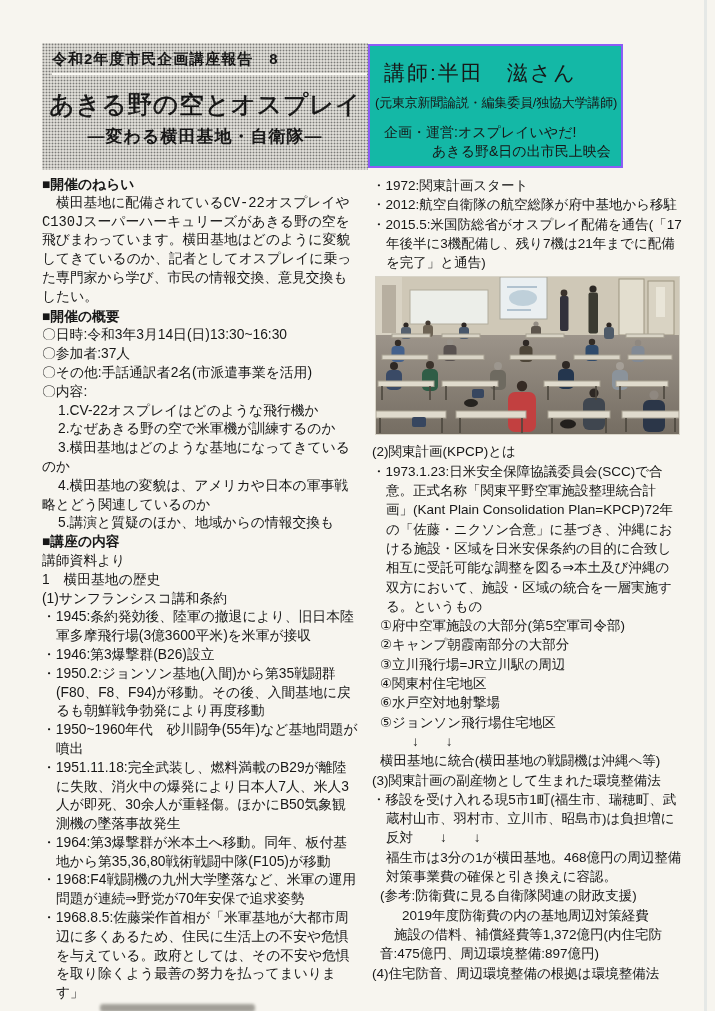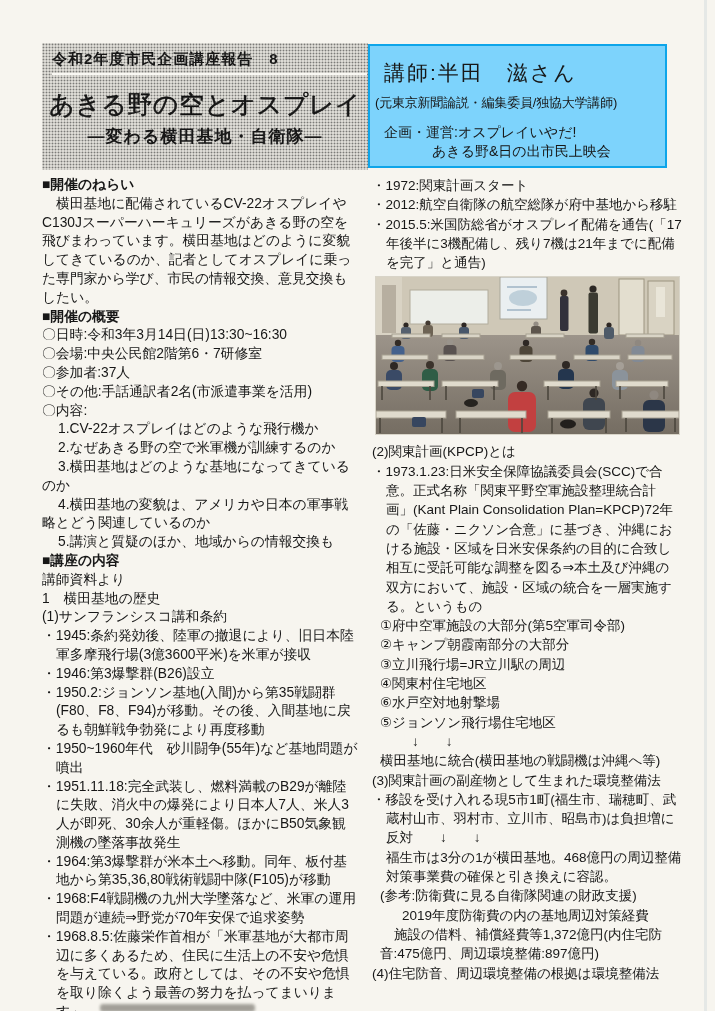"講師:半田 滋さん" .hdr-right { background: #7dd3fc -> #14b8a6; border: 2px solid #0ea5e9 -> 2px solid #8b5cf6; width: 299px -> 255px }
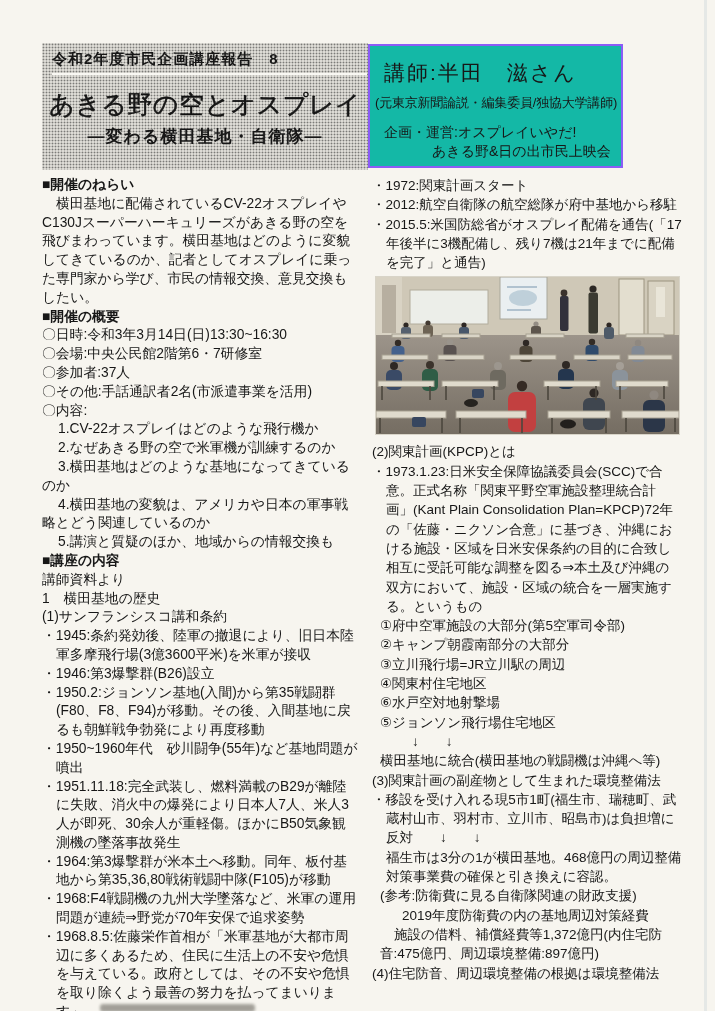"横田基地に配備されているCV-22オスプレイやC130Jスーパーハーキュリーズが" .fl { font-family: none -> Liberation Mono, monospace }
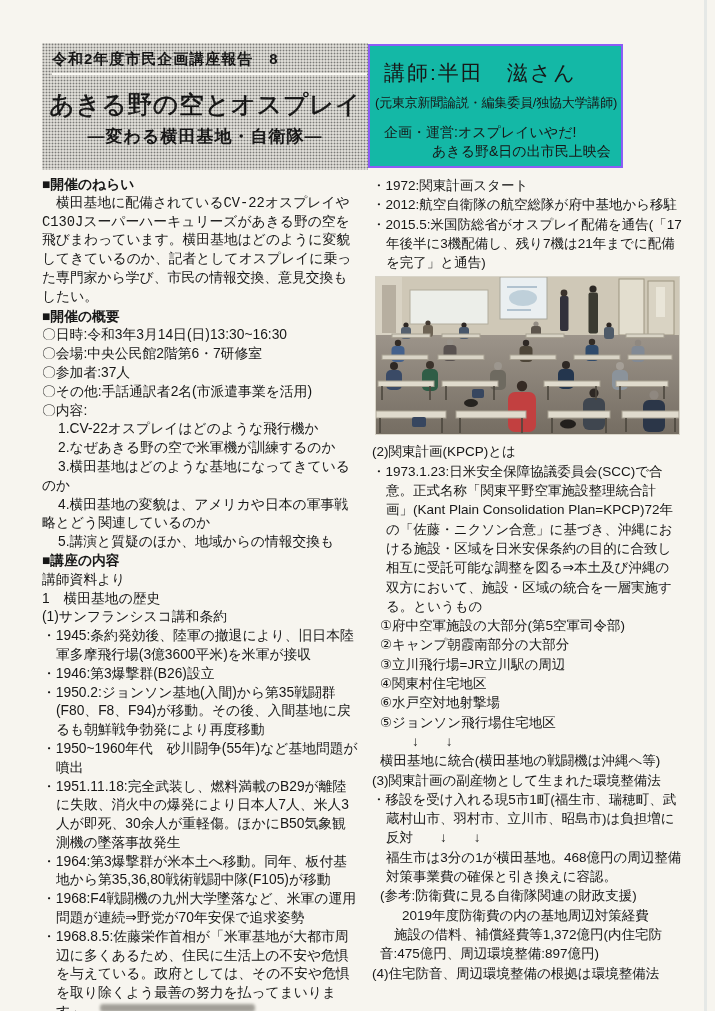"〇会場:中央公民館2階第6・7研修室" div { html: <div>〇会場:中央公民館2階第6・7研修室</div> -> none }
